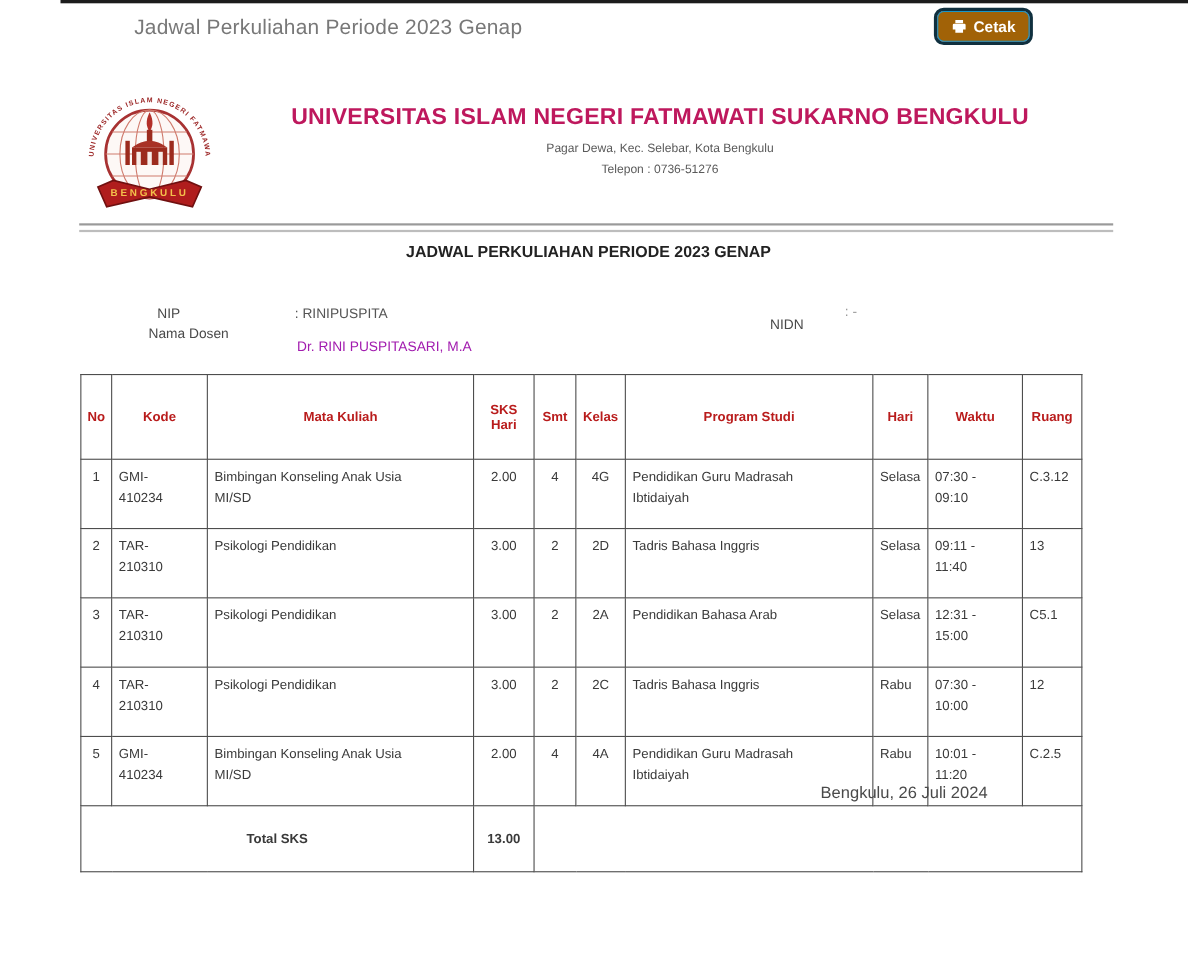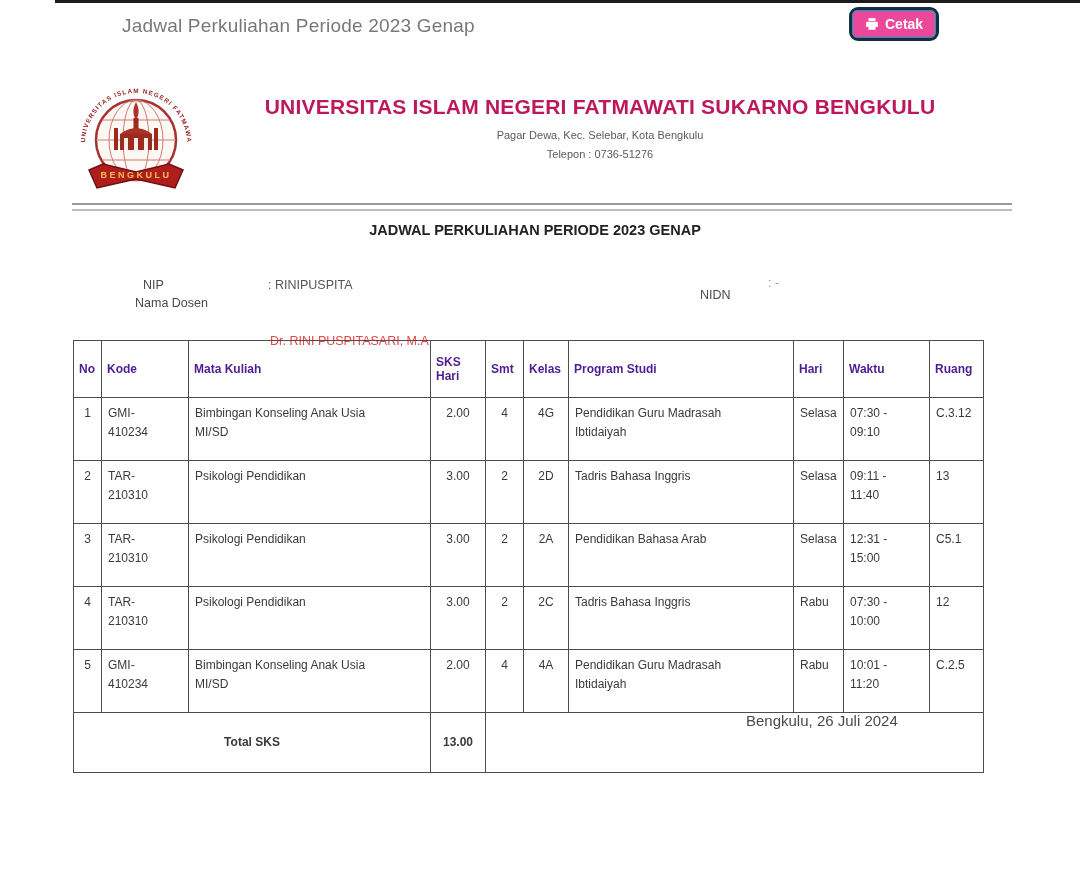"Cetak" .print-btn { background: #ec4899 -> #a16207 }
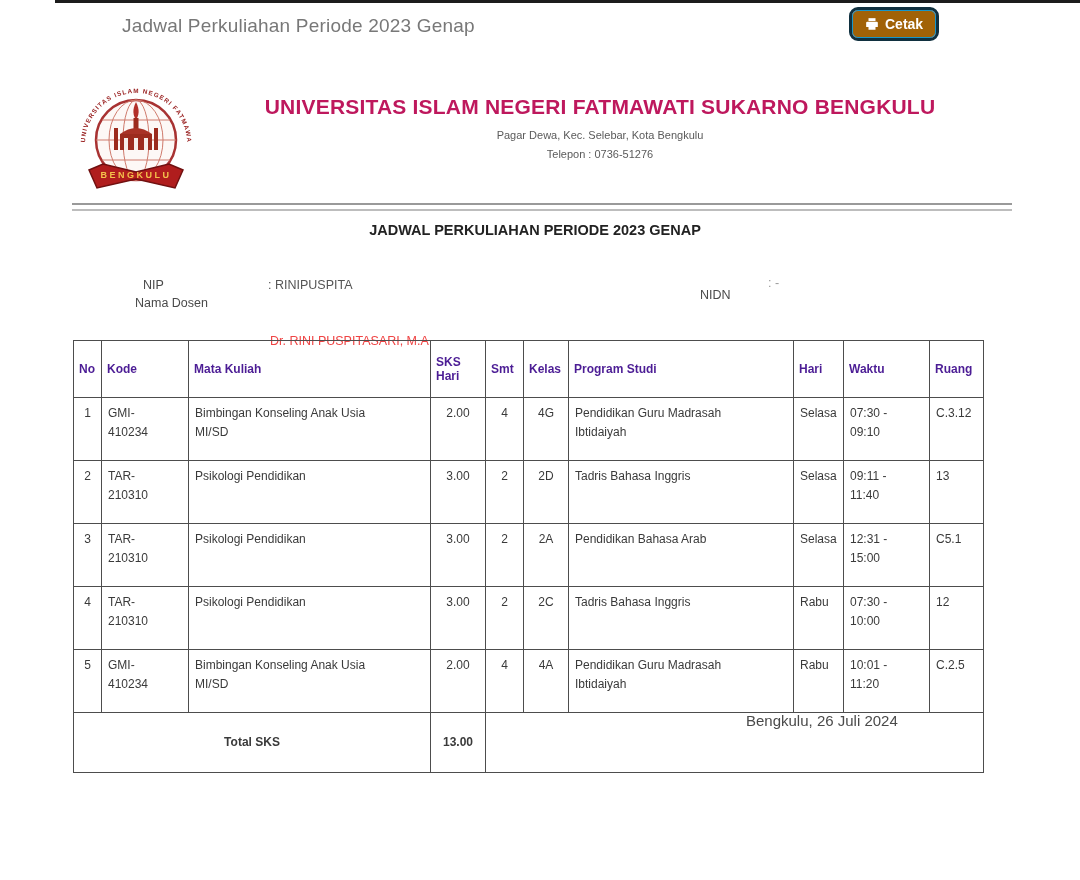"Dr. RINI PUSPITASARI, M.A" .fld-dosen-value { color: #ef4444 -> #a21caf; margin-top: 26px -> none }
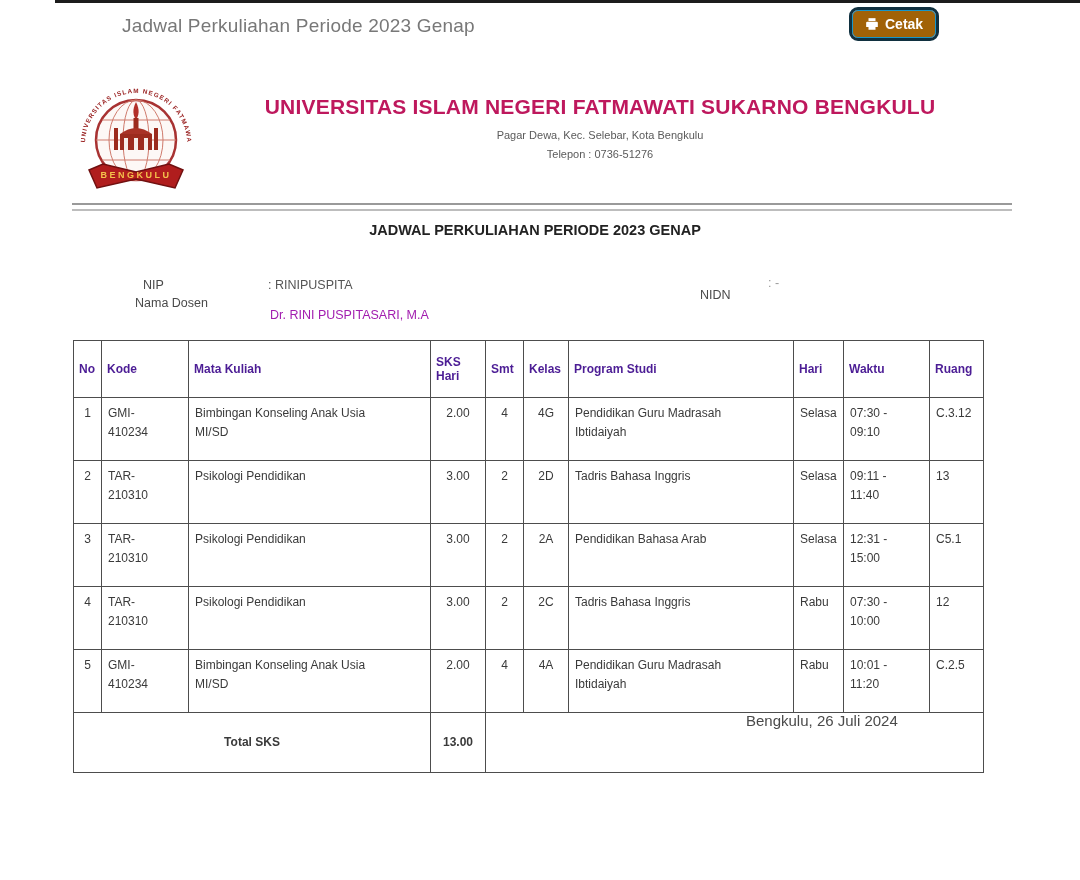"No" .sched thead th { color: #4c1d95 -> #b91c1c; padding: 3px 5px -> 13px 5px; text-align: left -> center }
